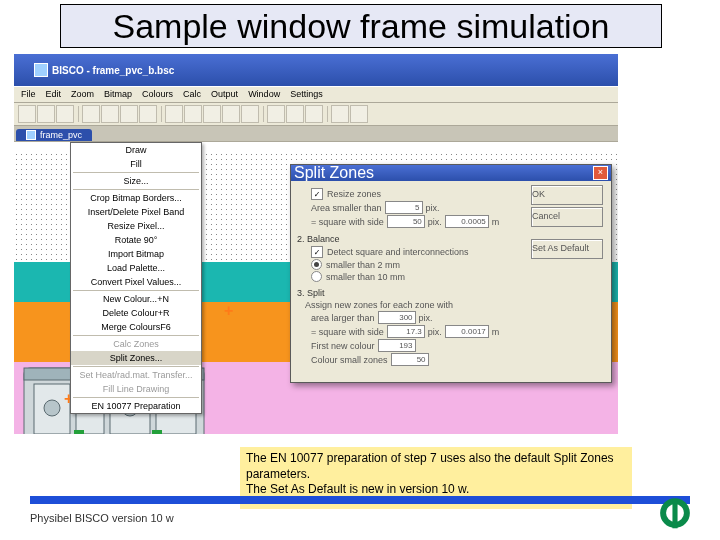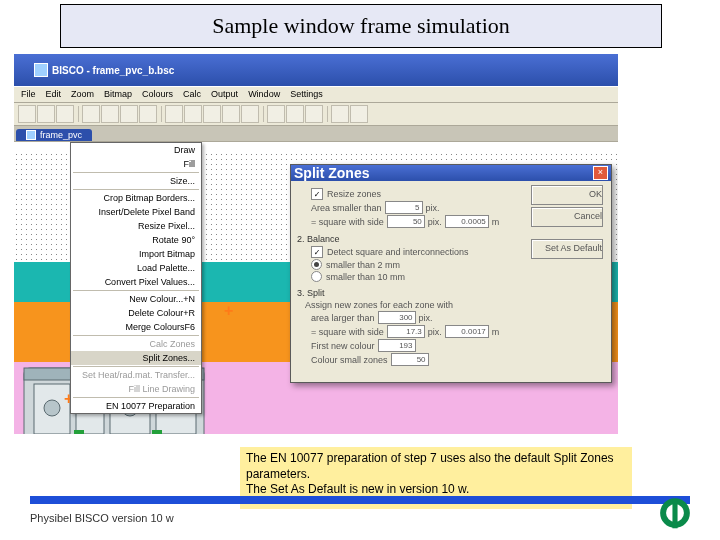"Sample window frame simulation" .title-banner span { font-family: Liberation Serif, serif -> Liberation Sans, sans-serif; font-size: 22px -> 34px }
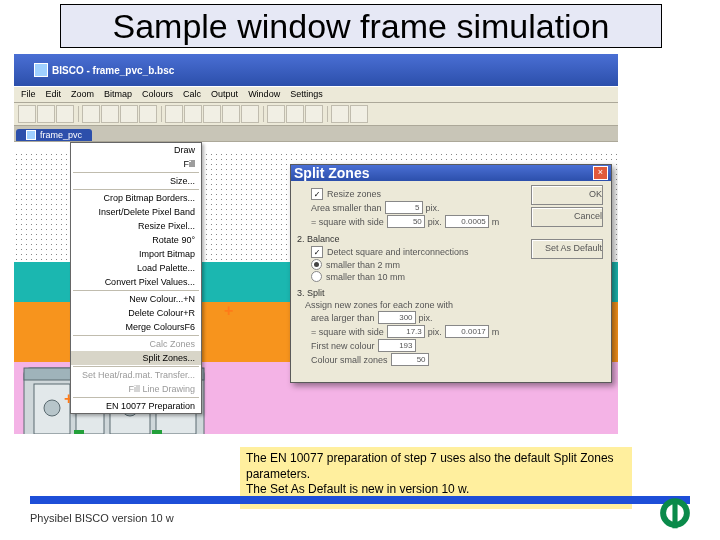"Draw" .dd-item { justify-content: flex-end -> center }
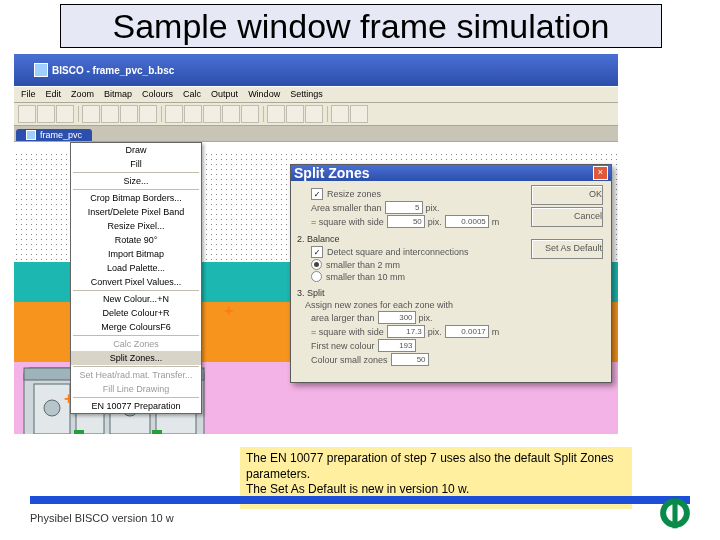"Split Zones" .dlg-title span { font-size: 14px -> 16px; font-weight: bold -> normal }
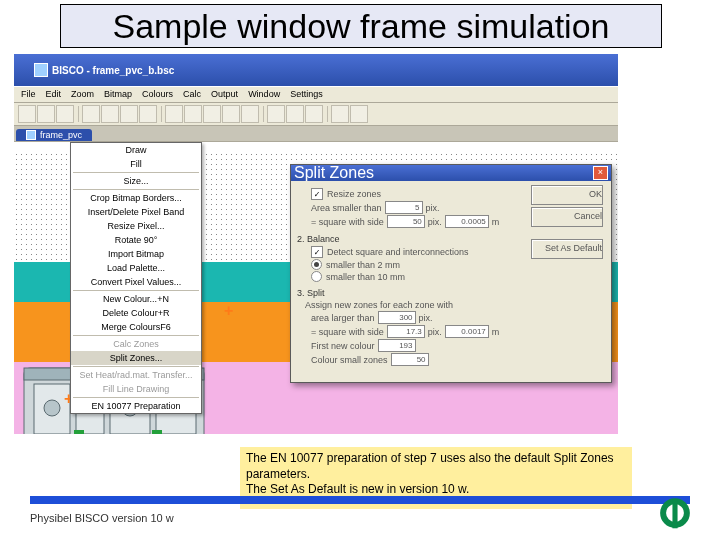"OK" .btn { text-align: right -> left }
